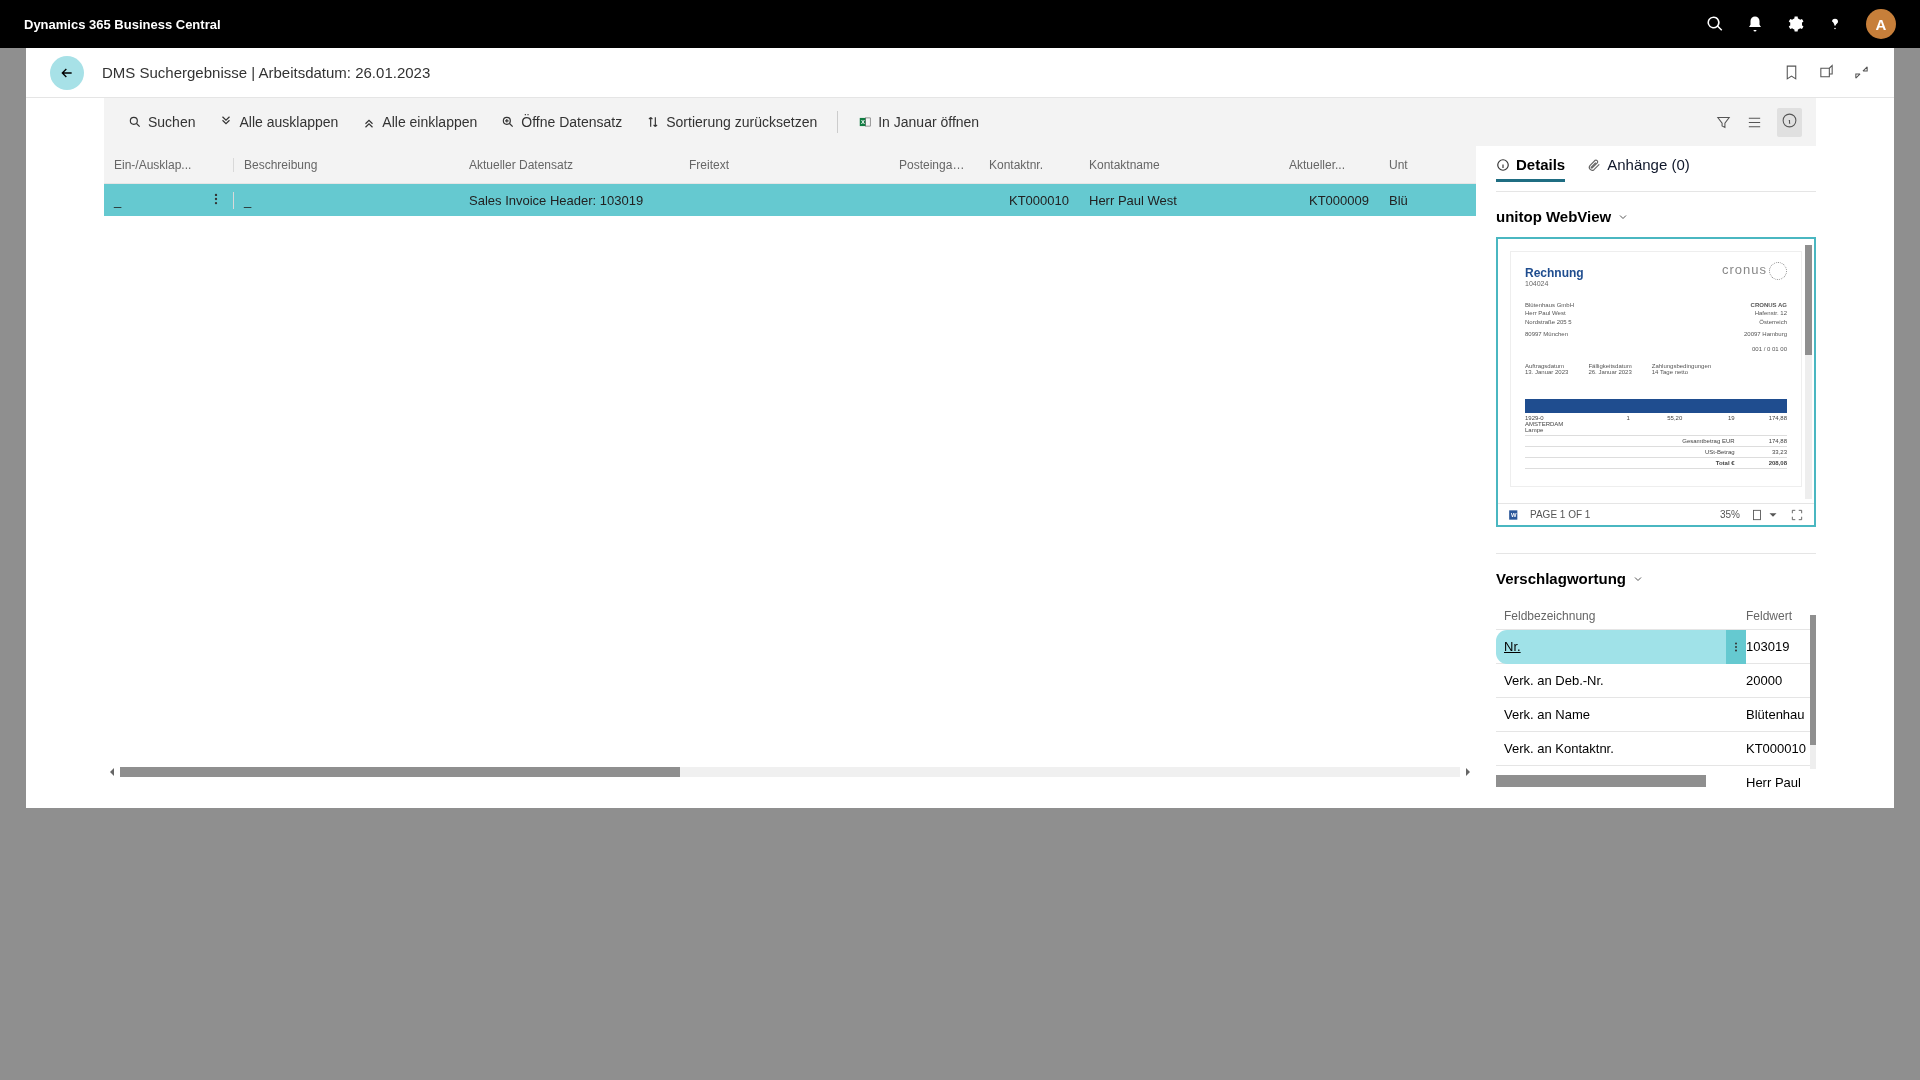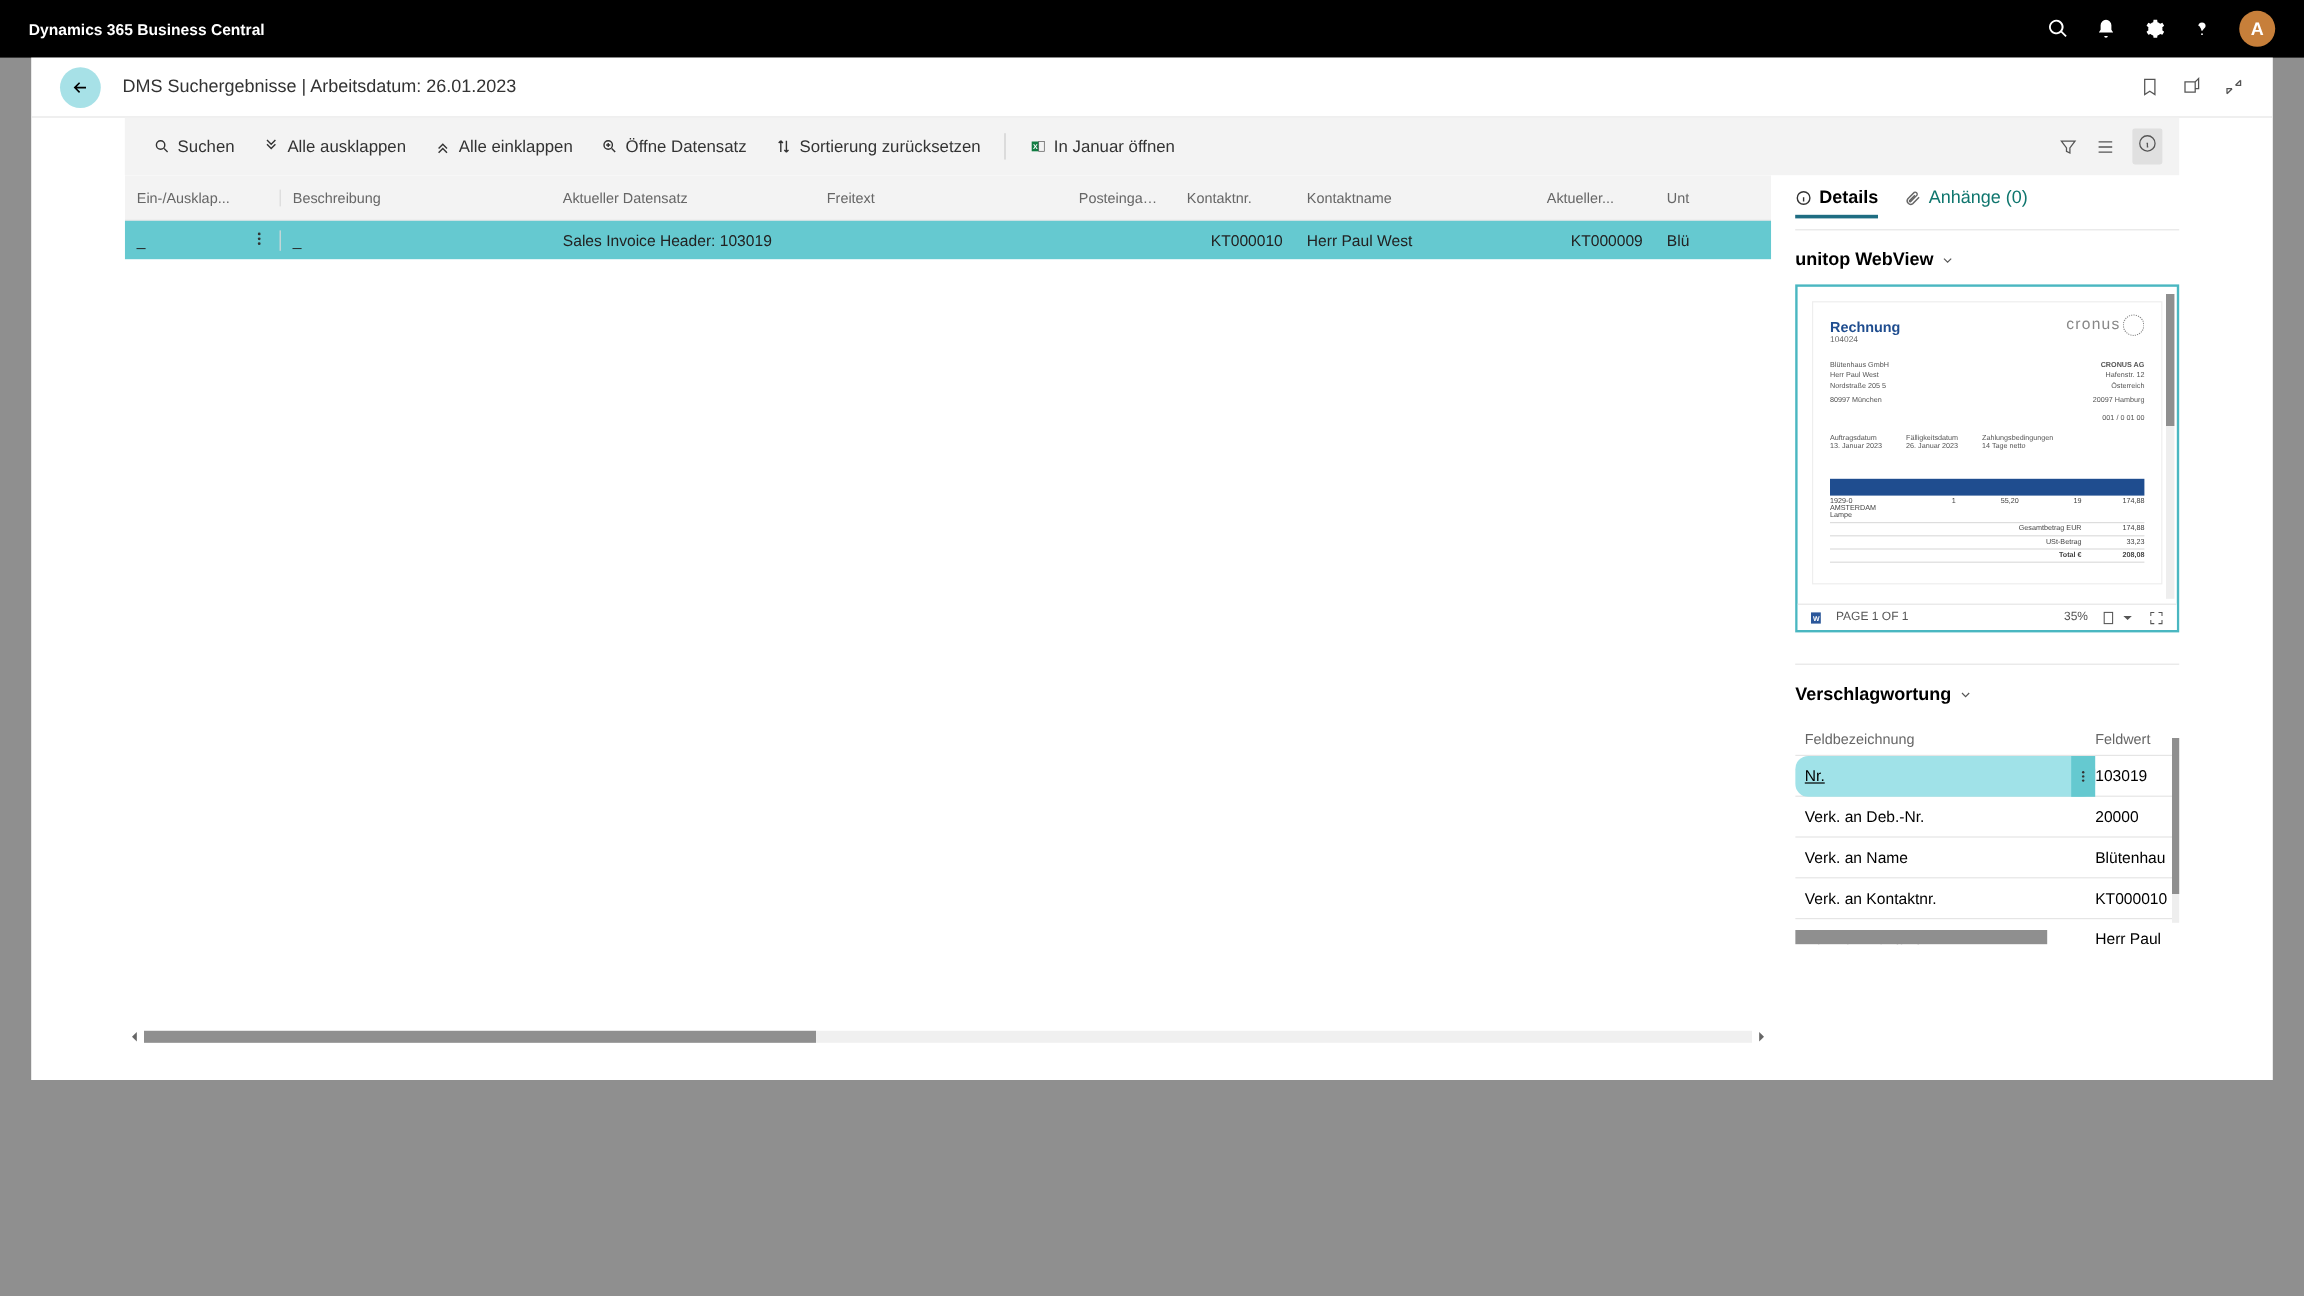"DMS Suchergebnisse | Arbeitsdatum:" .main-area { height: 852px -> 760px }
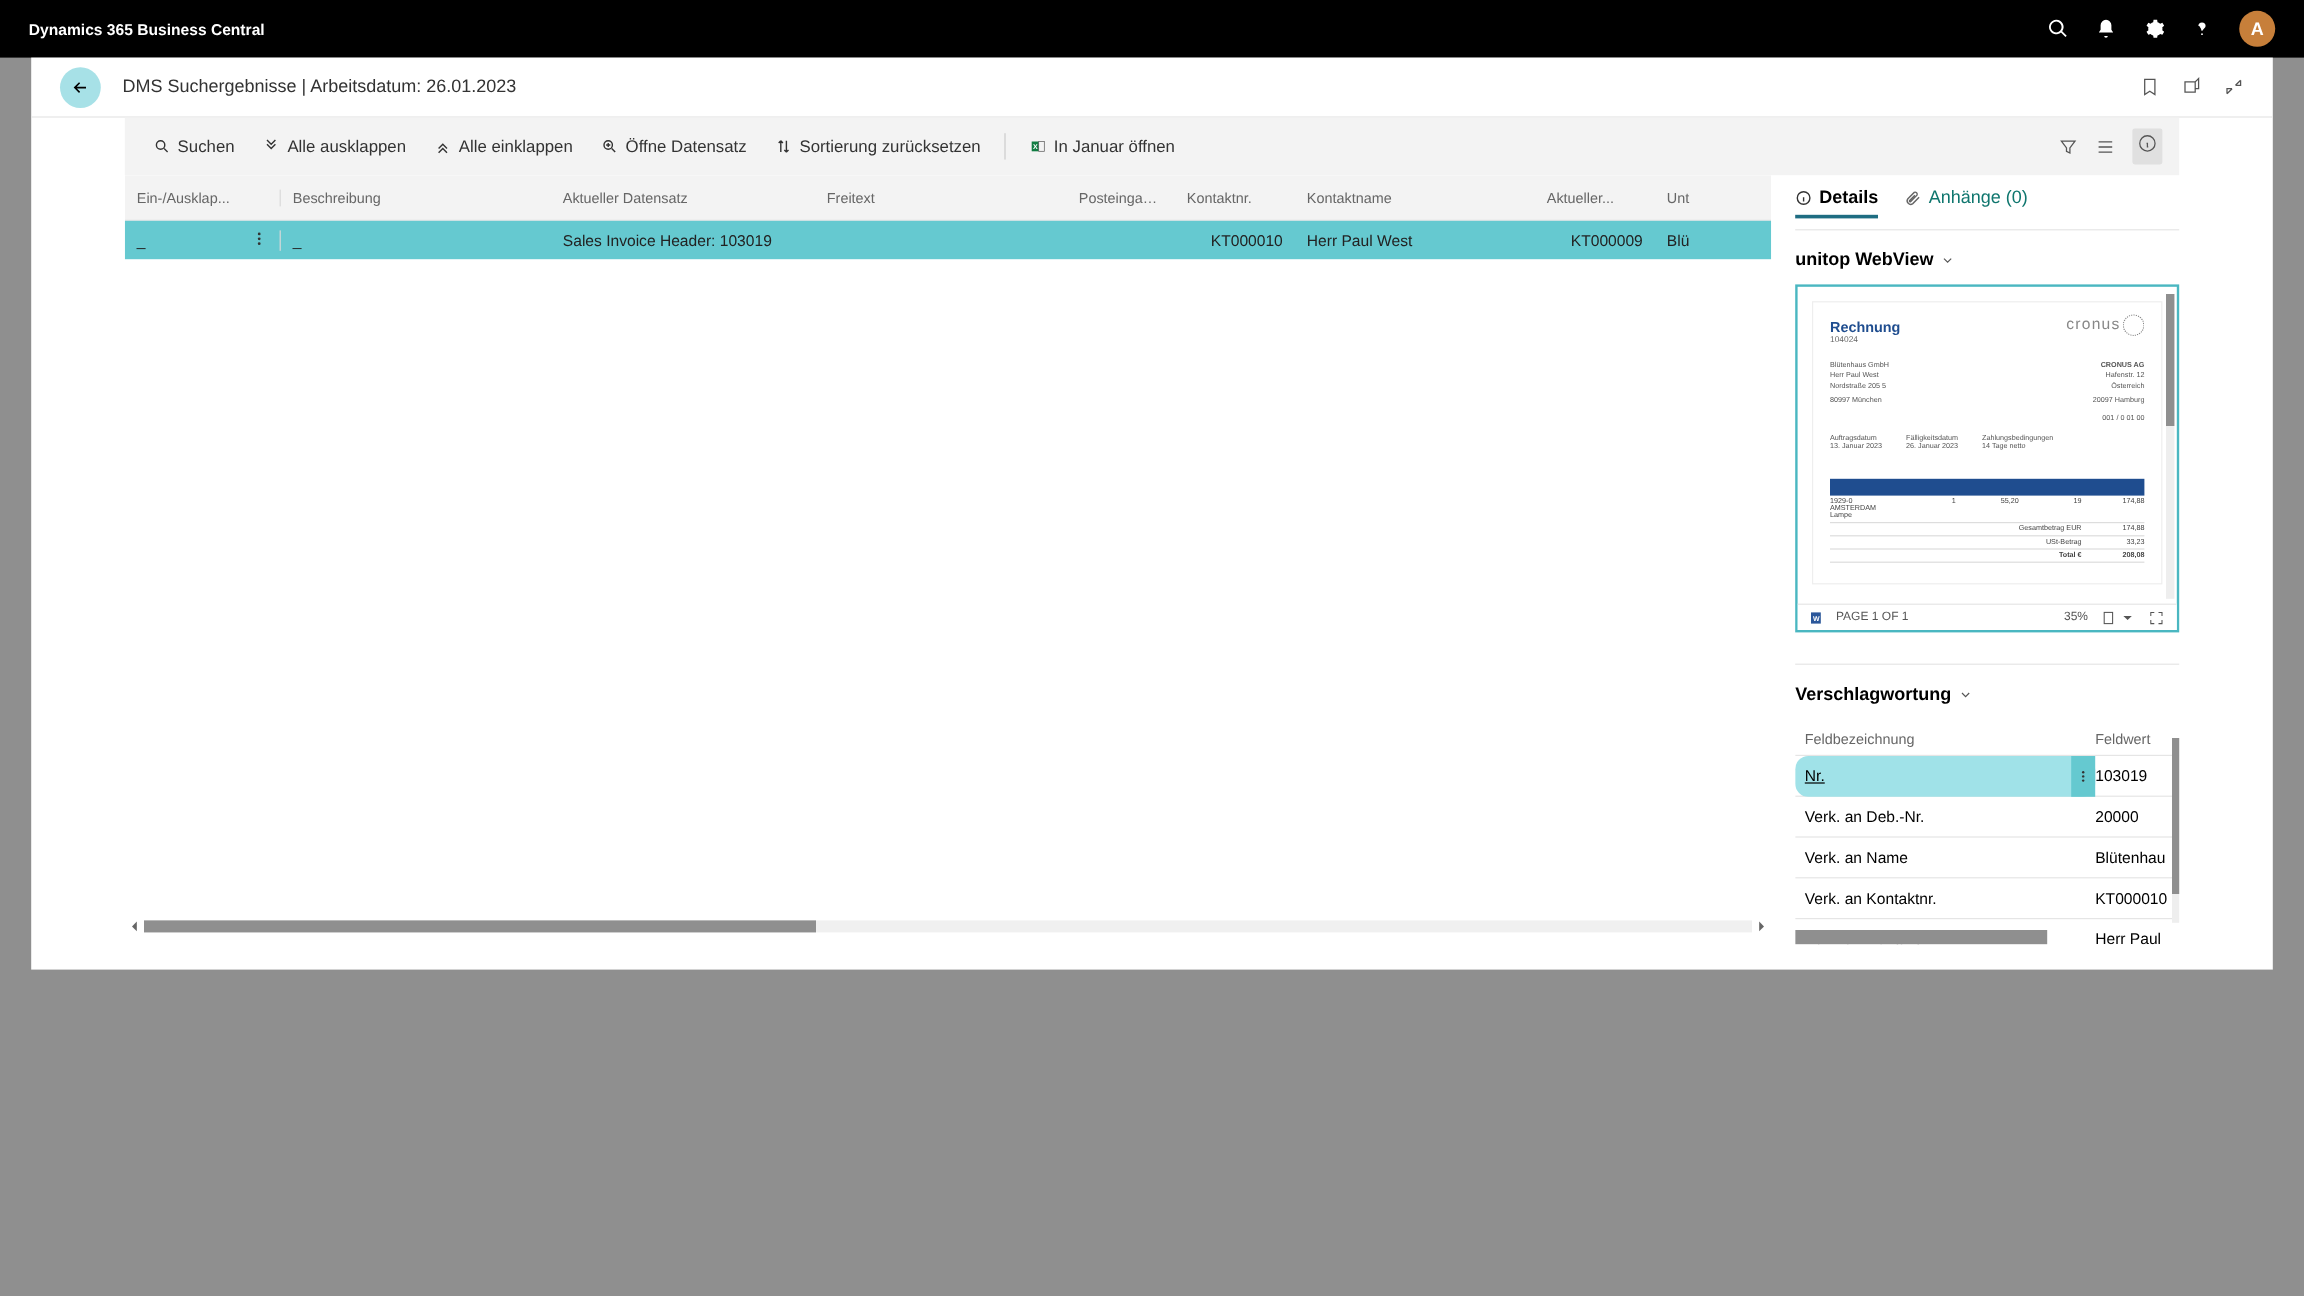"Anhänge (0)" .tab { color: #0f766e -> #0f172a }
